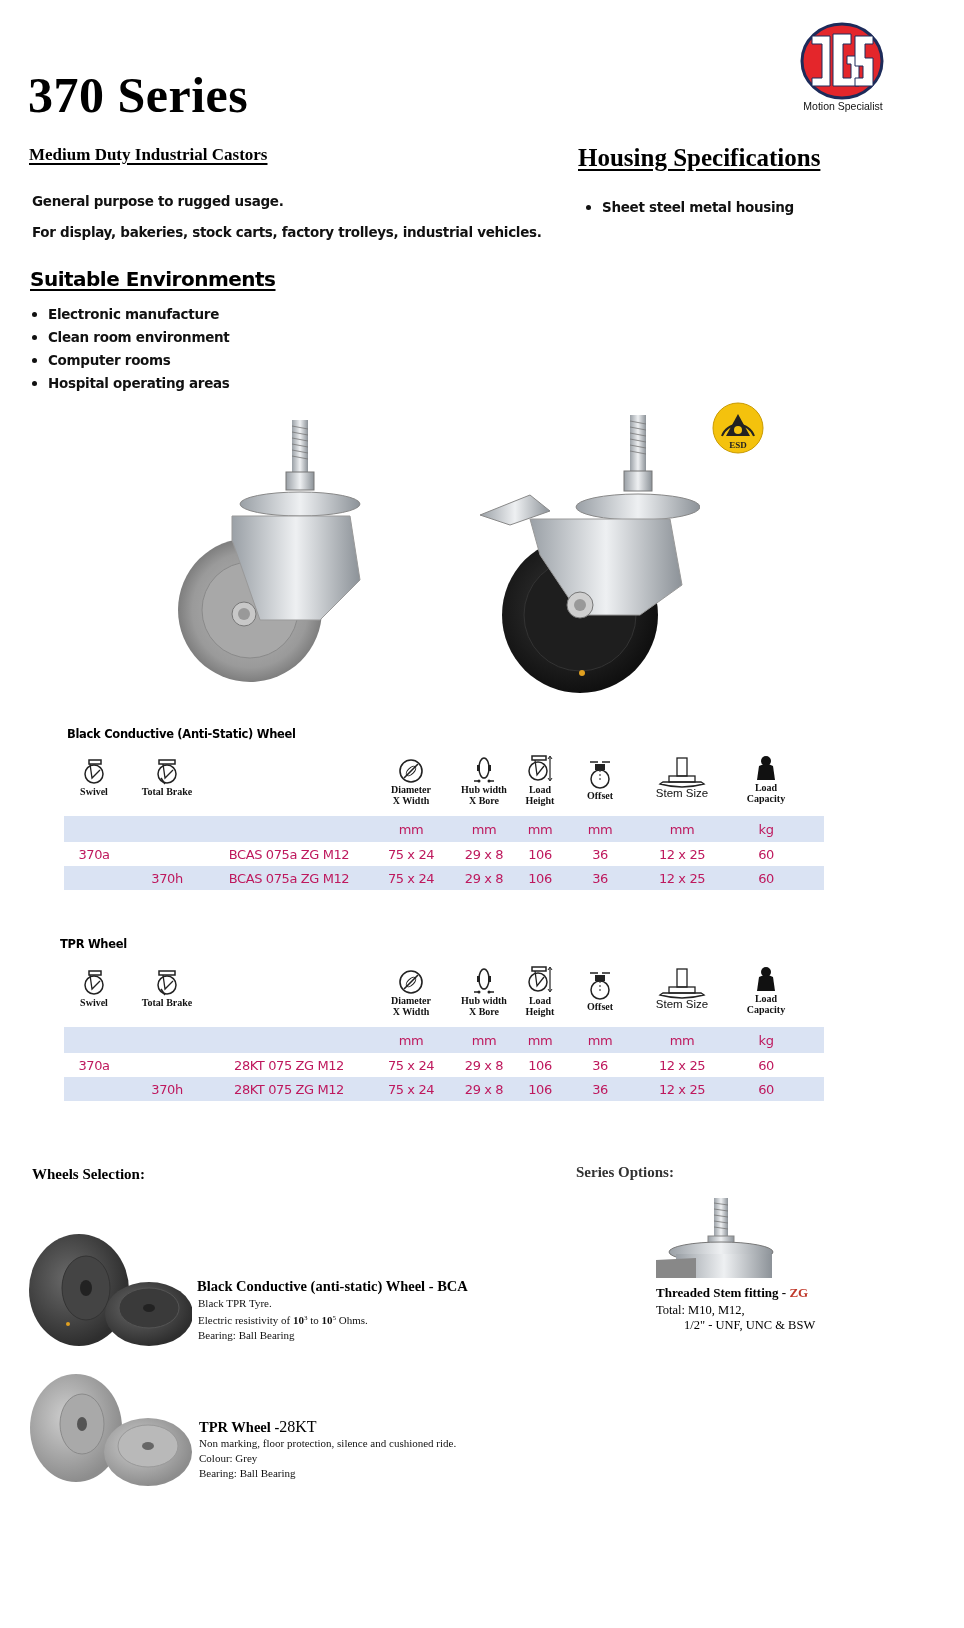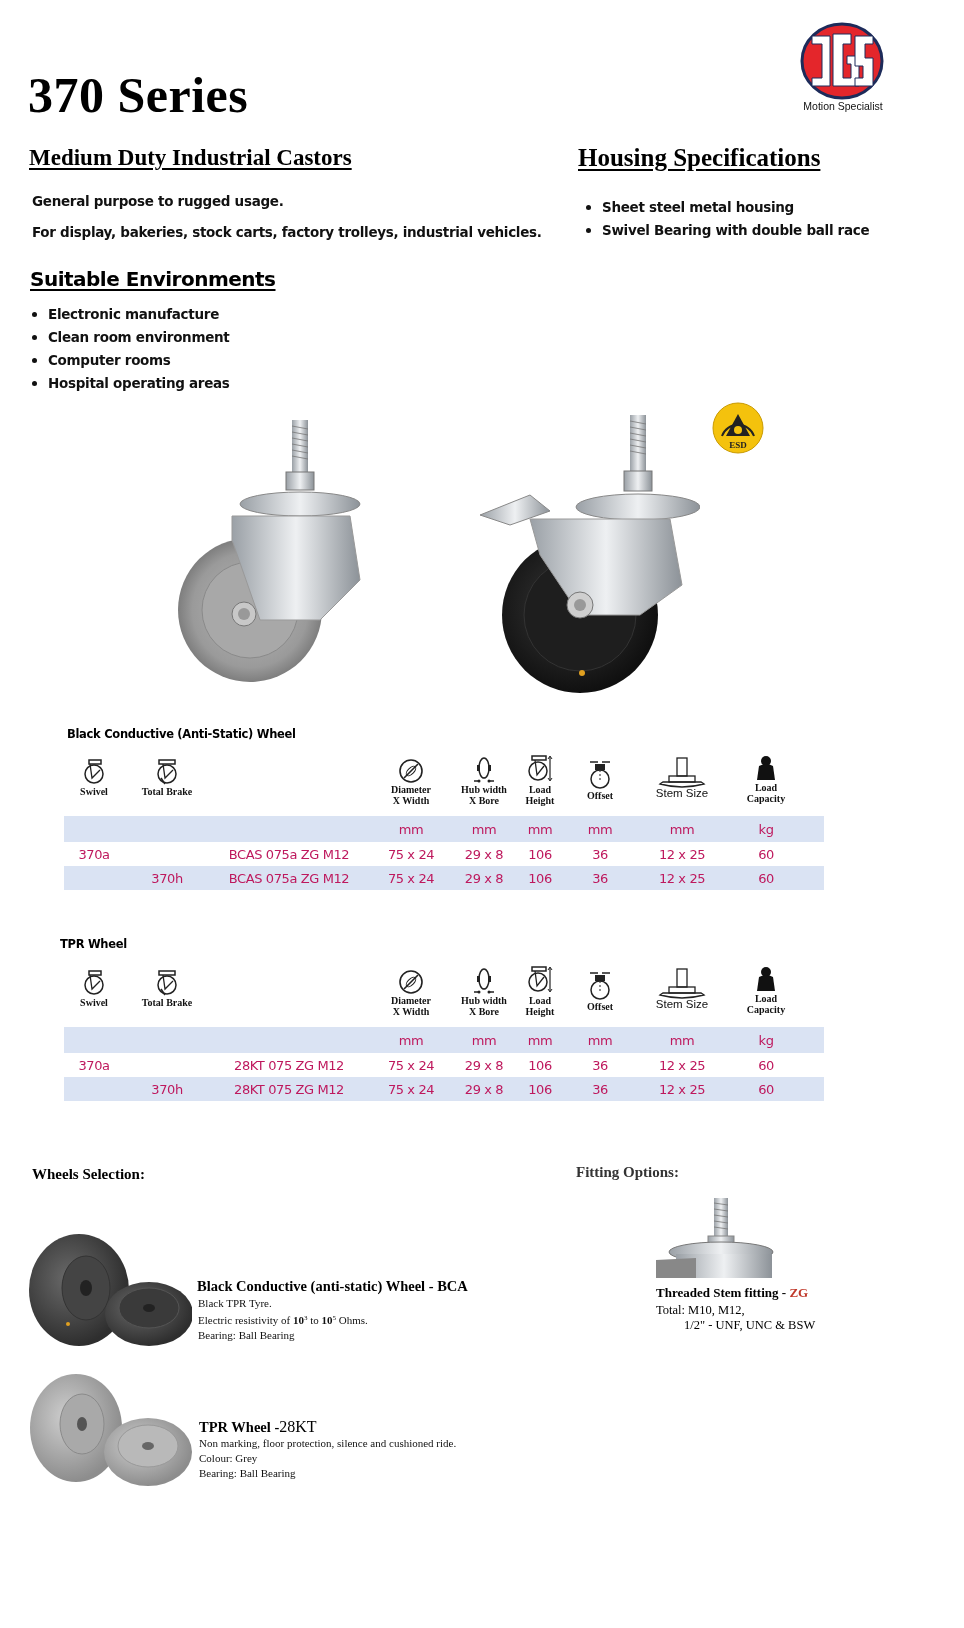"Medium Duty Industrial Castors" .subhead { font-size: 23px -> 17px }
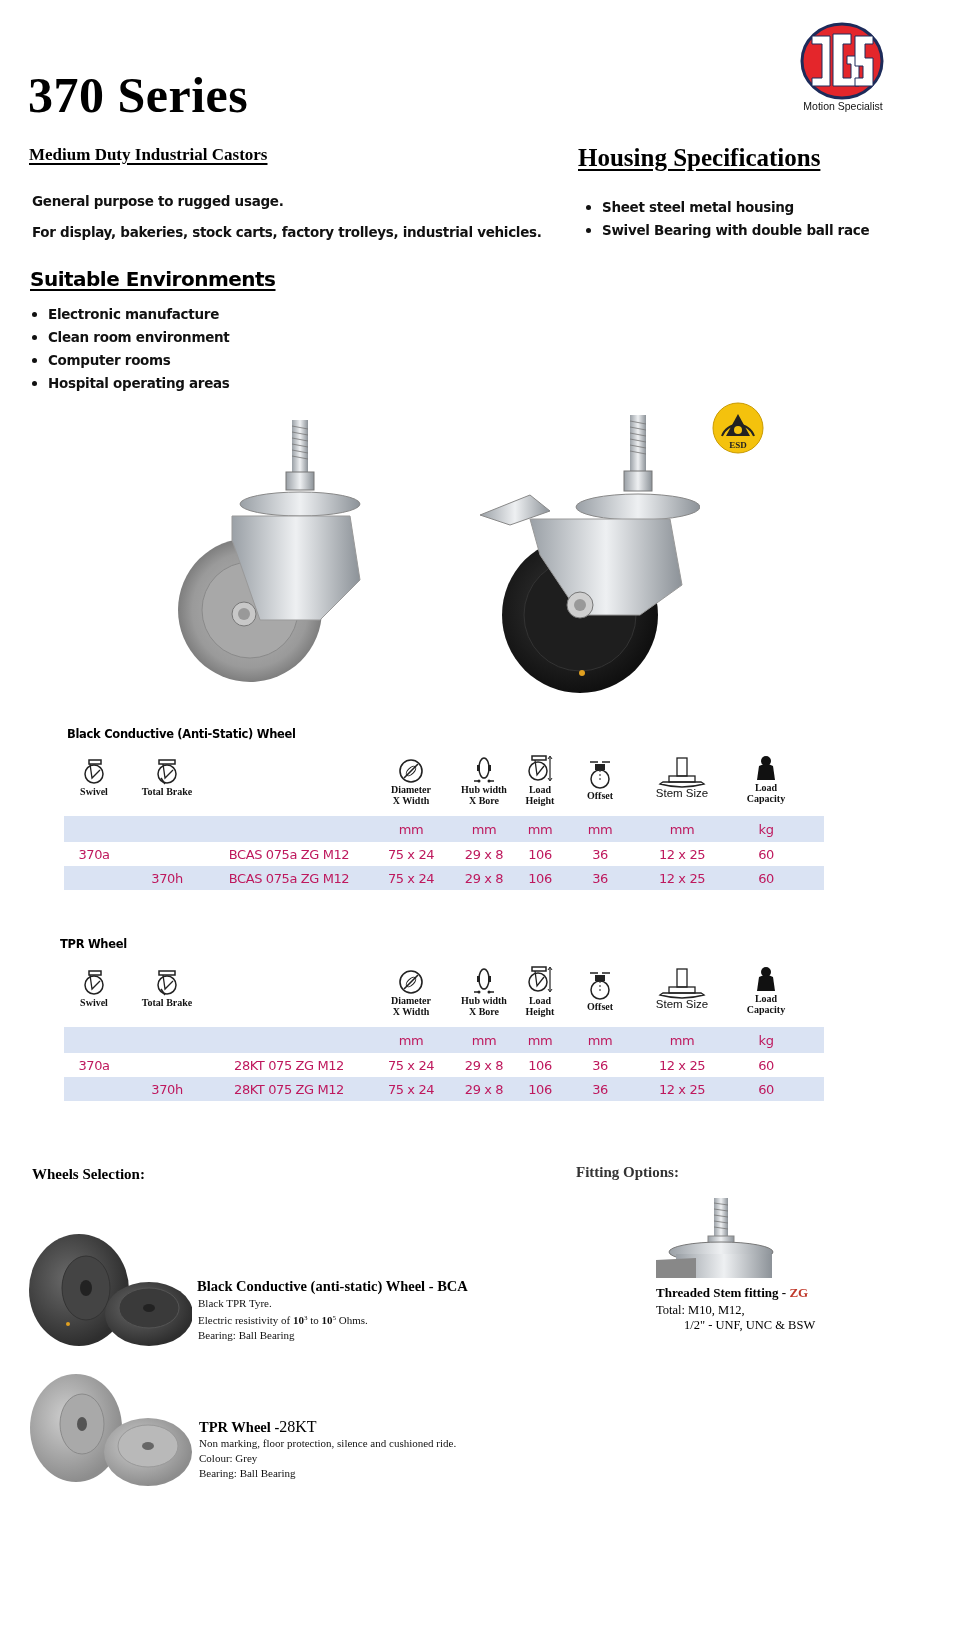"Swivel Bearing with double ball" li { html: <li>Swivel Bearing with double ball race</li> -> none }
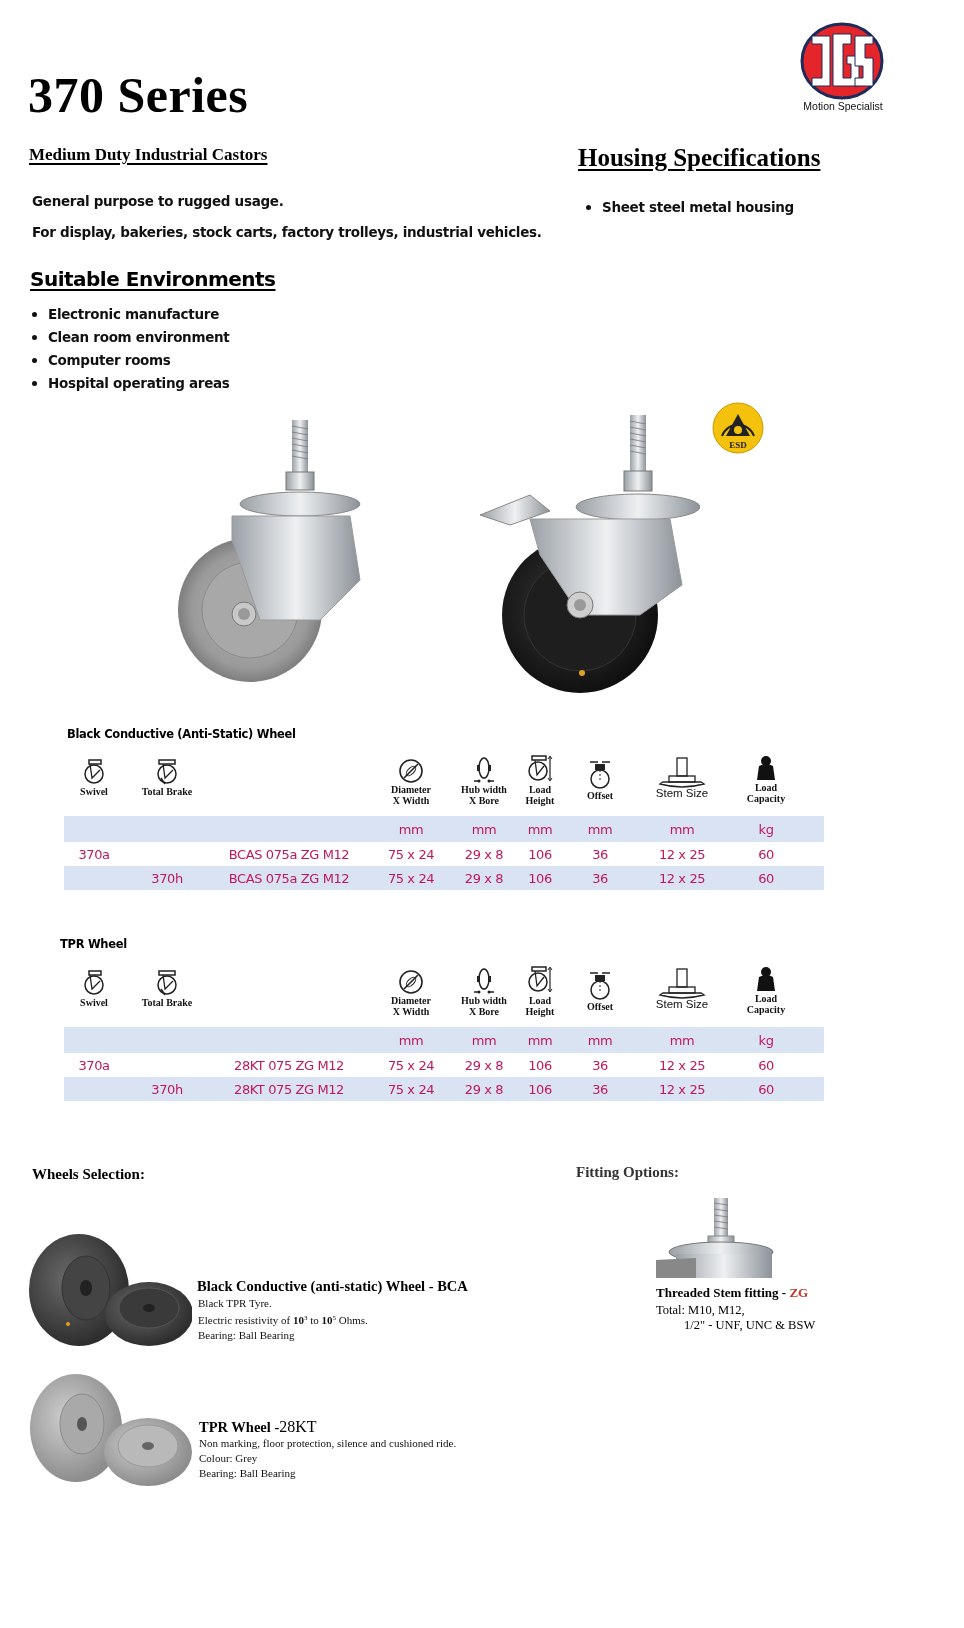"Fitting Options:" div.abs { text: Fitting -> Series }
